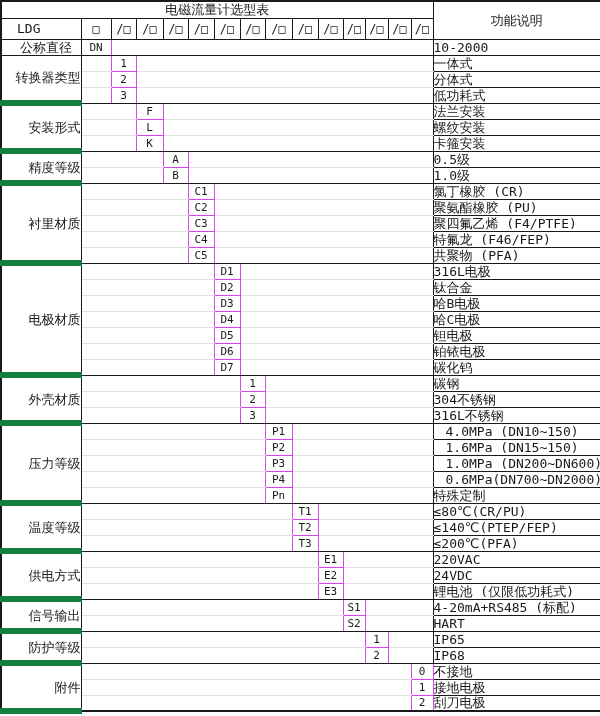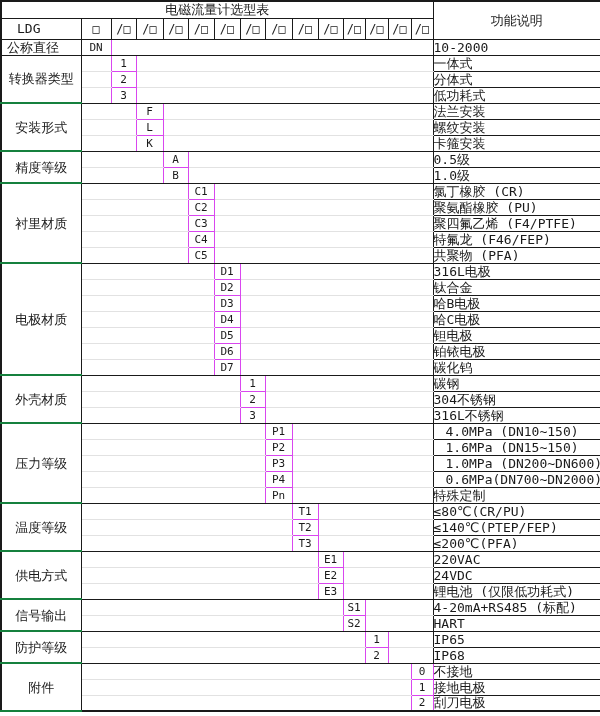"公称直径" td.cat.left { padding-left: 5px -> 18px }
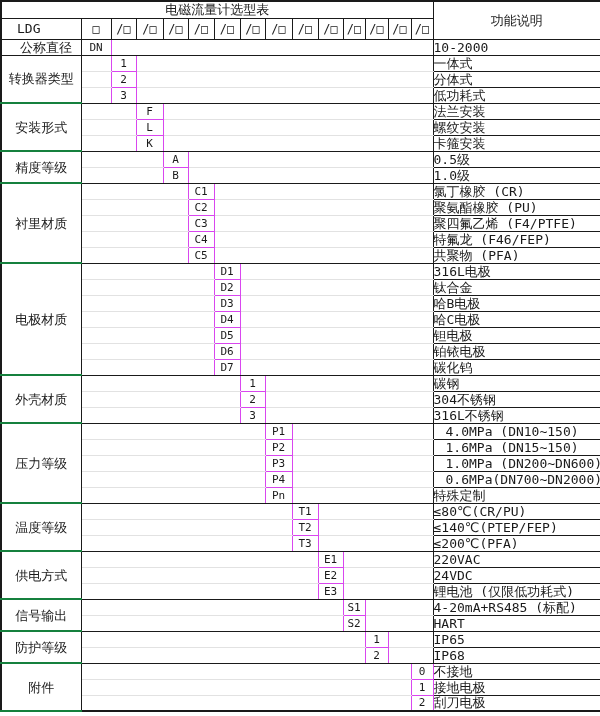"转换器类型" td.cat { border-bottom: 2px solid #15803d -> 6px solid #15803d; text-align: center -> right }
